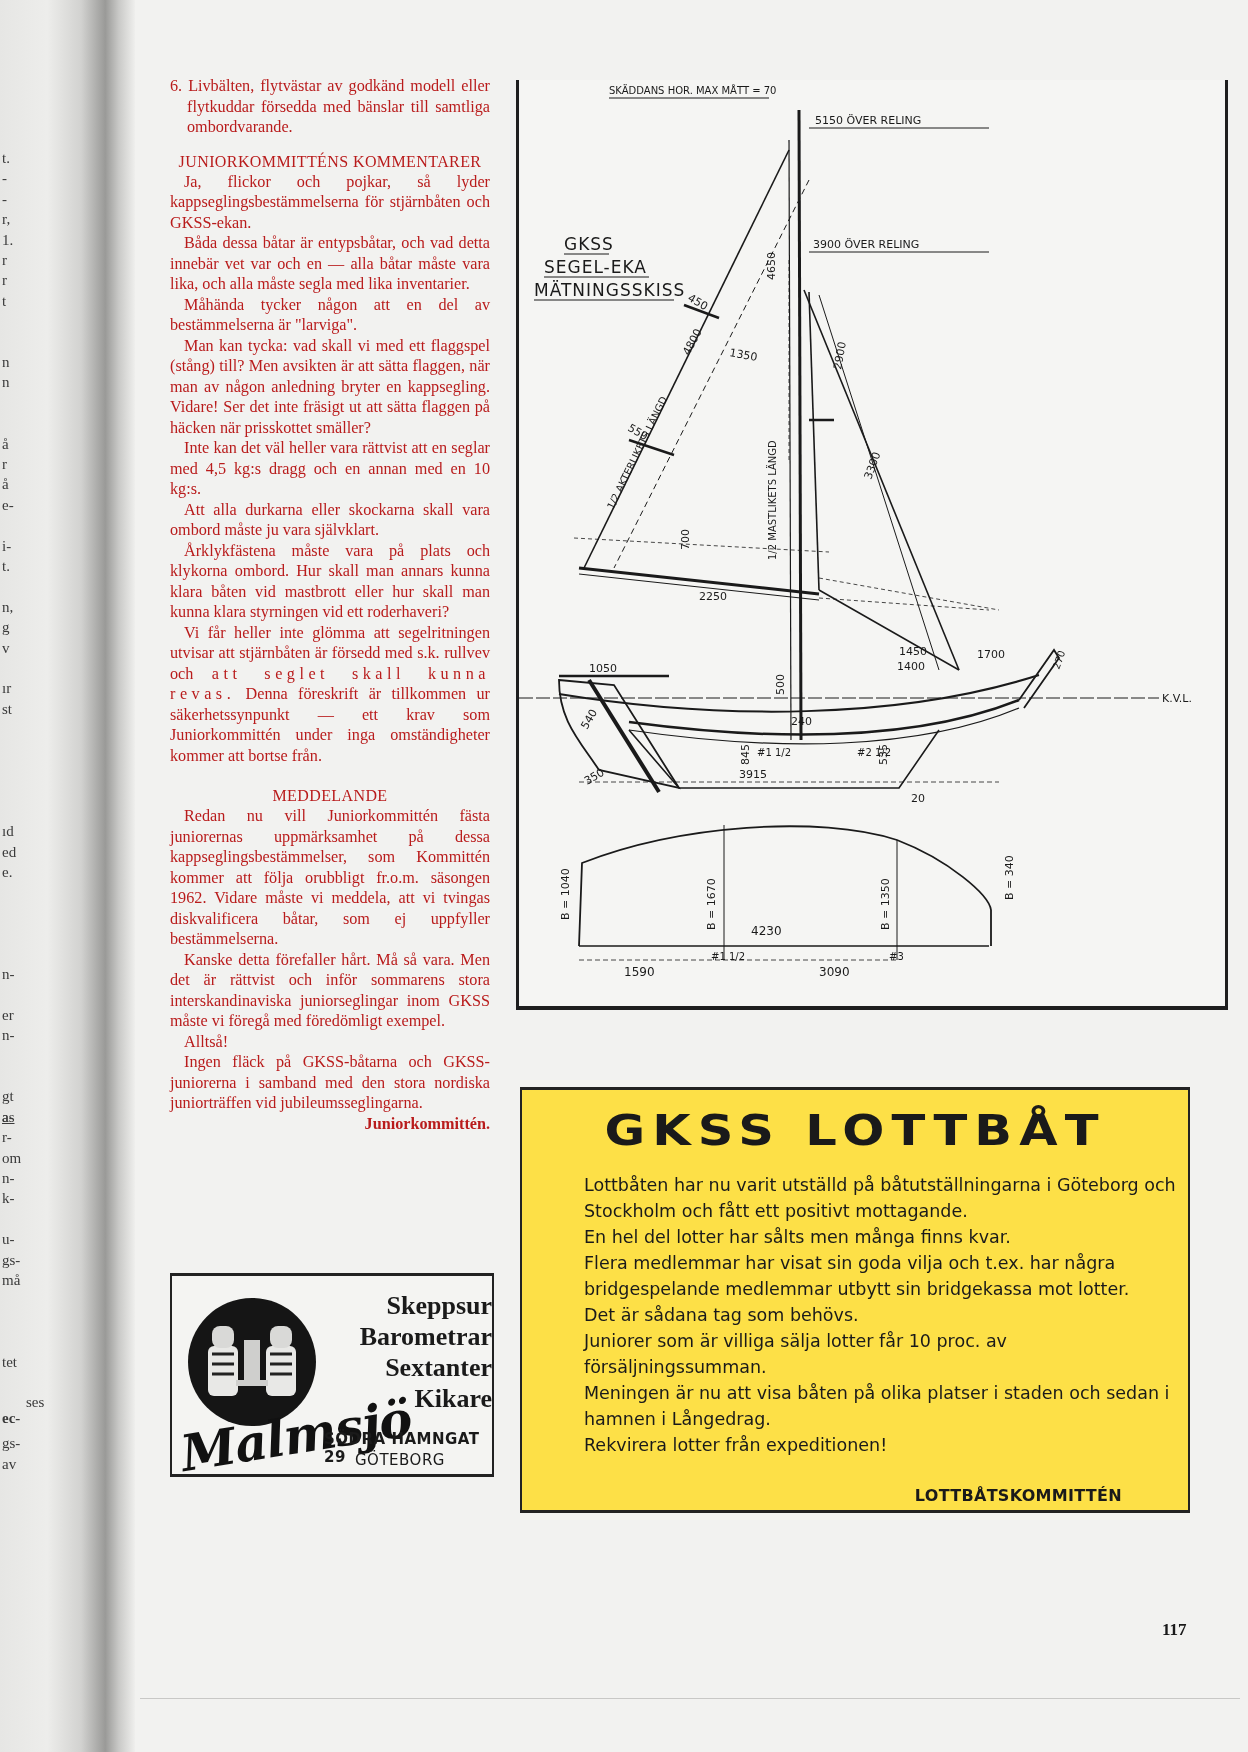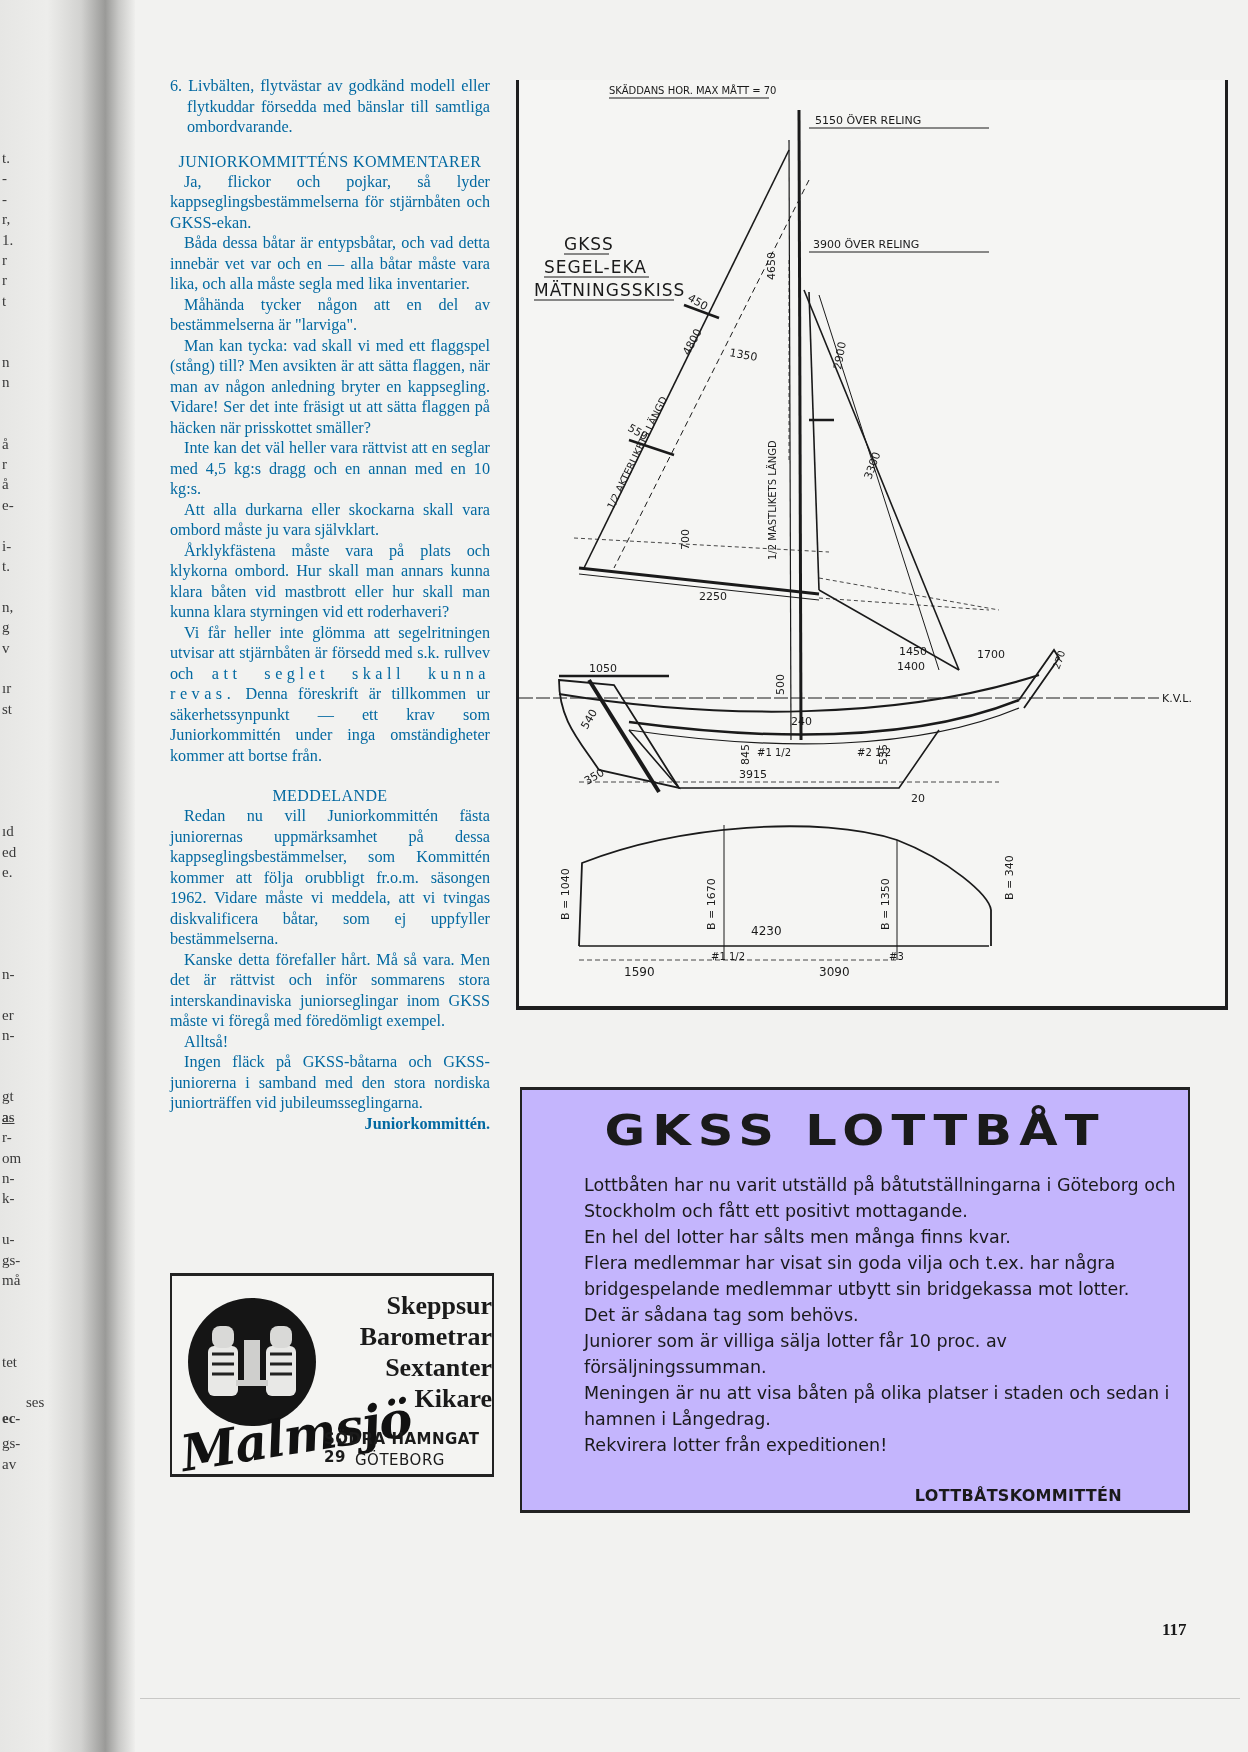"6. Livbälten, flytvästar av godkänd" .col-left { color: #0369a1 -> #b91c1c }
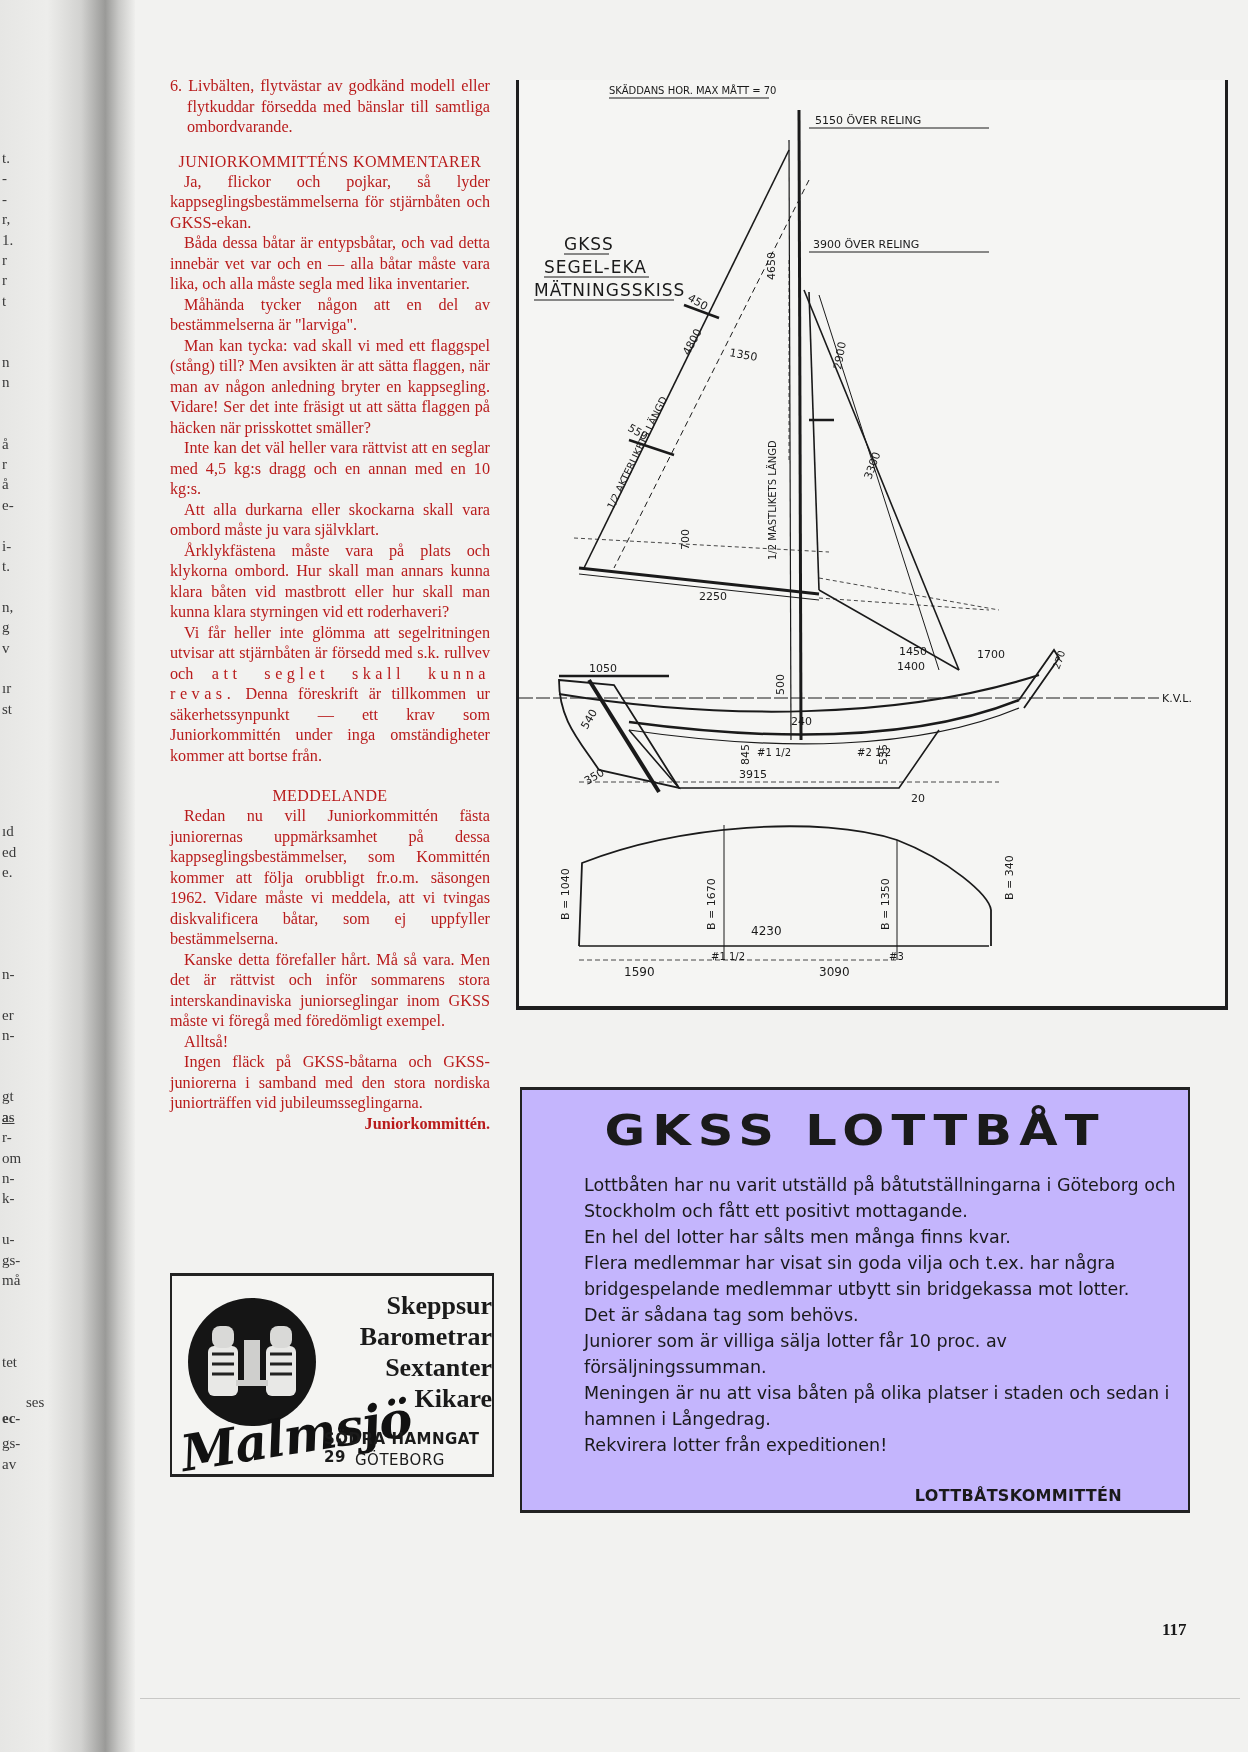"GKSS LOTTBÅT" .lott { background: #c4b5fd -> #fde047 }
